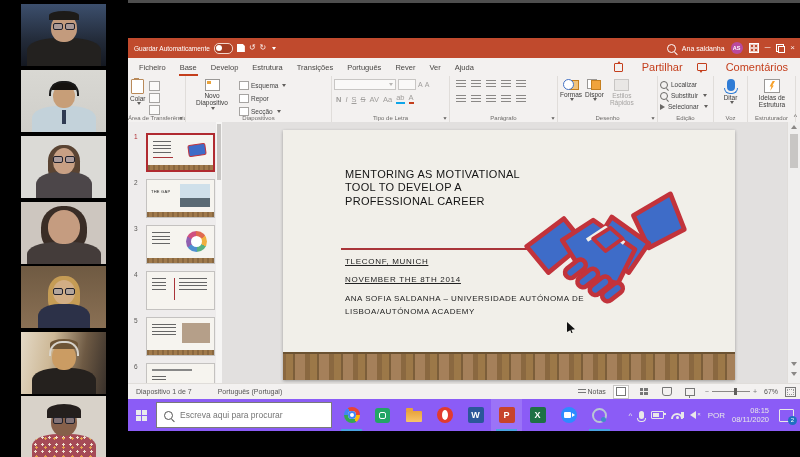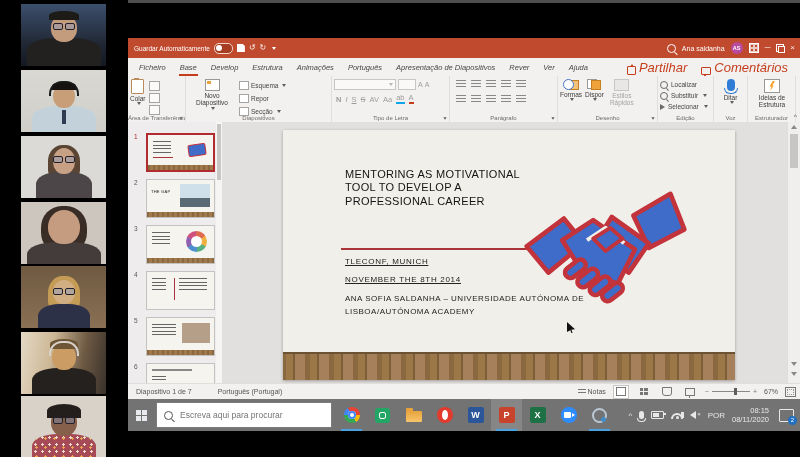"Ficheiro" .tabs { font-style: italic -> none }
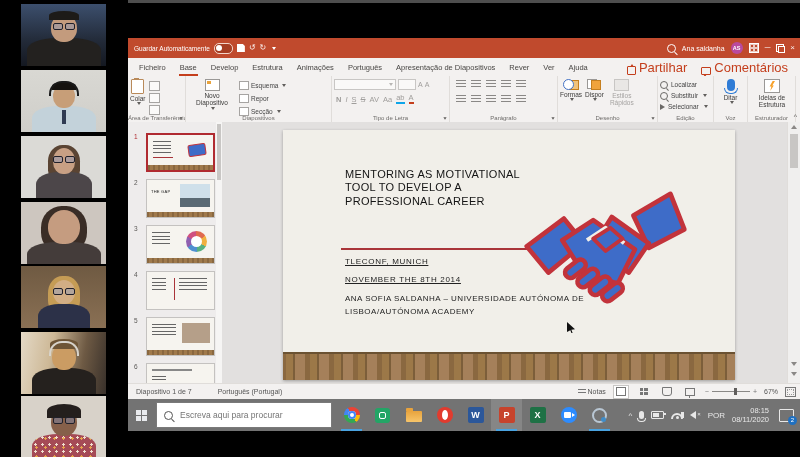"Animações" span { text: Animações -> Transições }
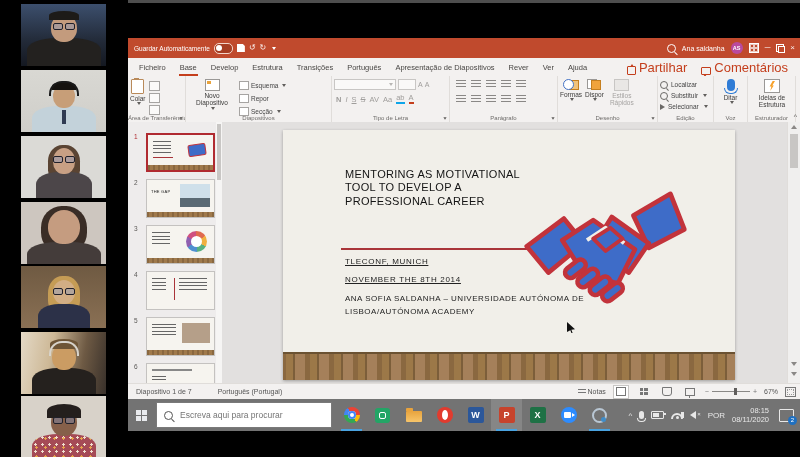"Apresentação de Diapositivos" div.tab { html: <div> <span>Apresentação de Diapositivos</span> </div> -> none }
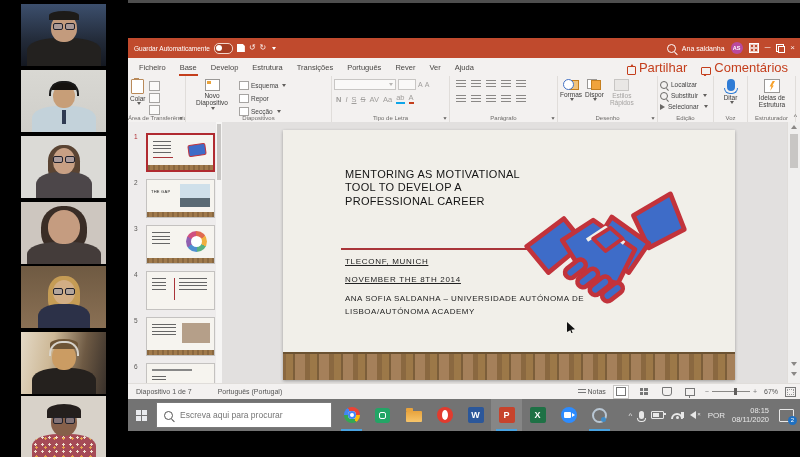"Partilhar" .pill { align-items: flex-end -> center; font-size: 13px -> 11px; gap: 3px -> 19px }
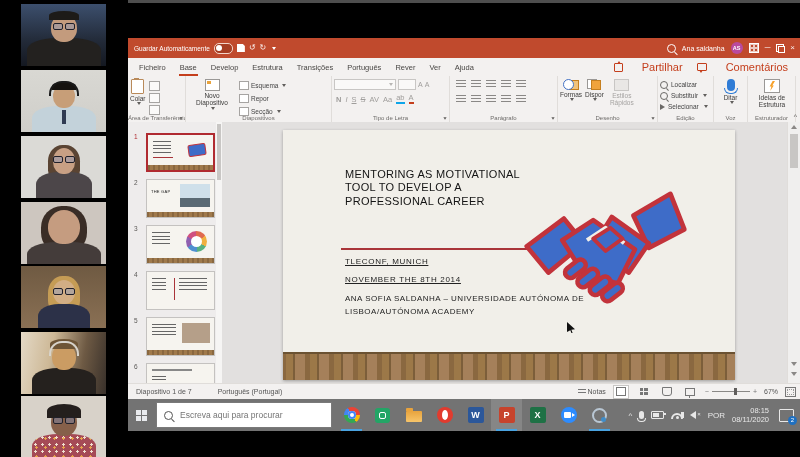"Escreva aqui para procurar" #taskbar { background: #737373 -> #8b5cf6 }
